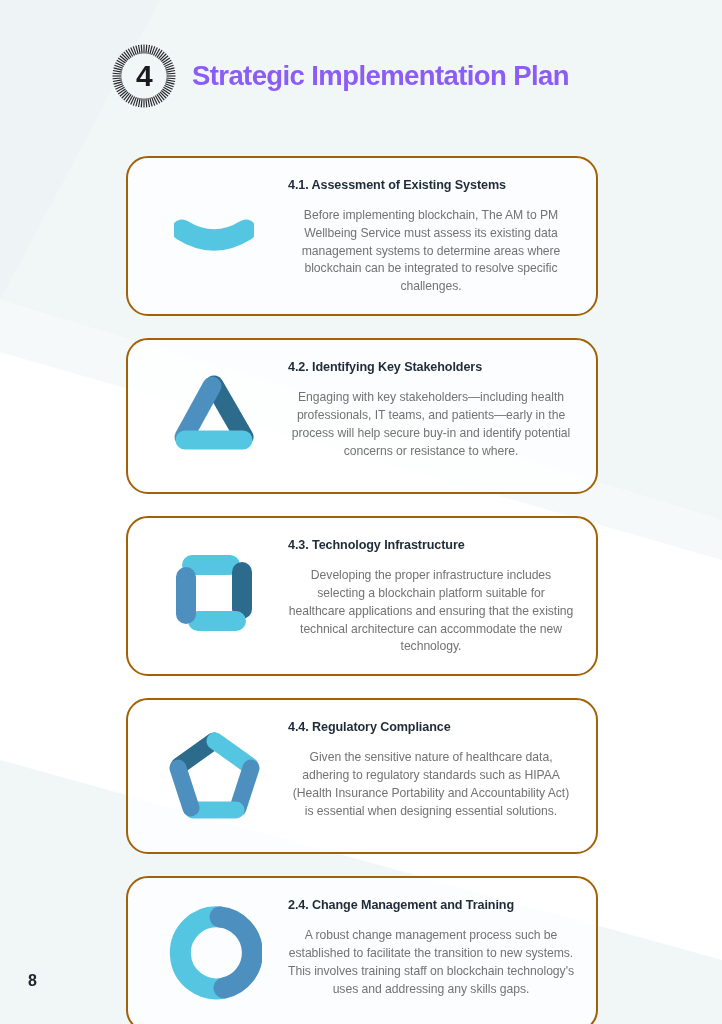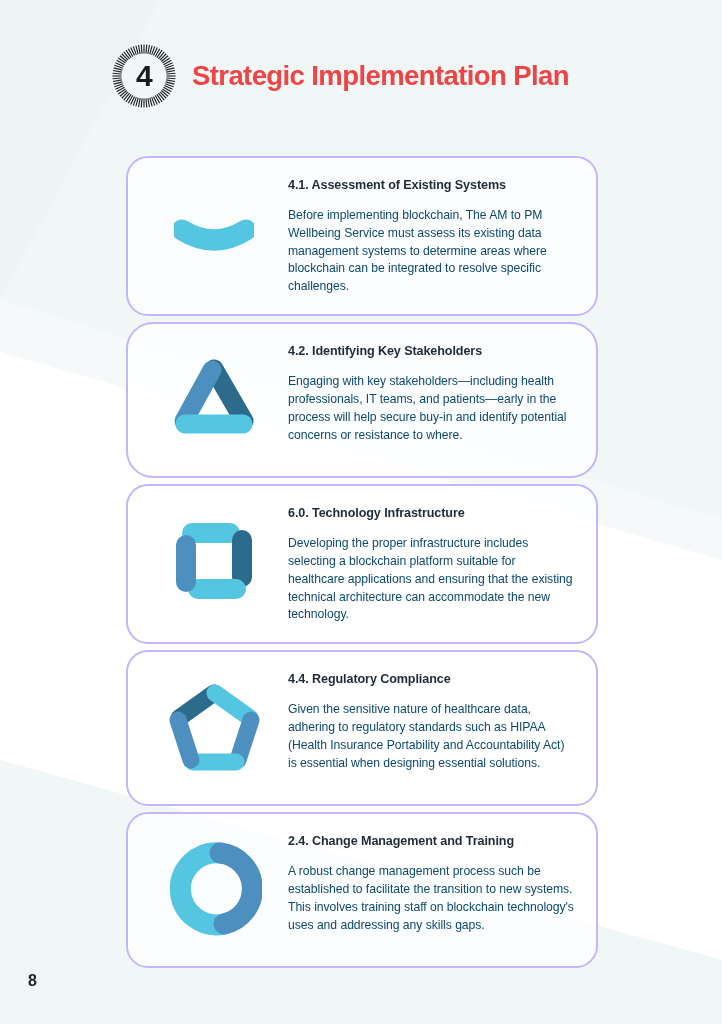"Strategic Implementation Plan" #header-title { color: #ef4444 -> #8b5cf6 }
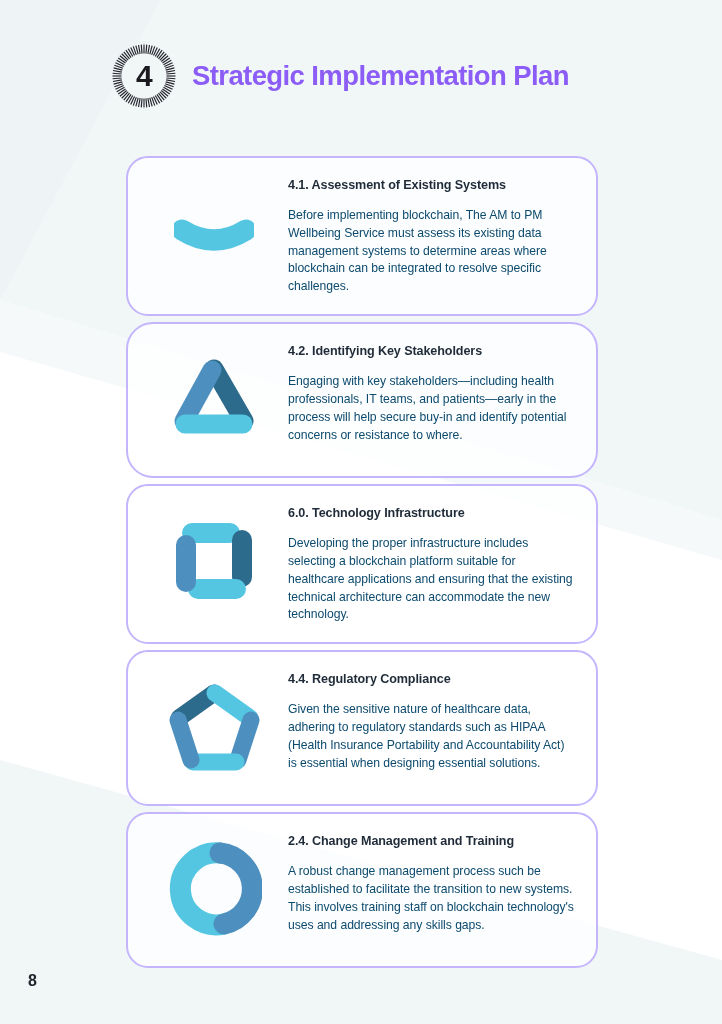"4.1. Assessment of Existing Systems" .card { border: 2px solid #c4b5fd -> 2px solid #a16207; margin-bottom: 6px -> 22px }
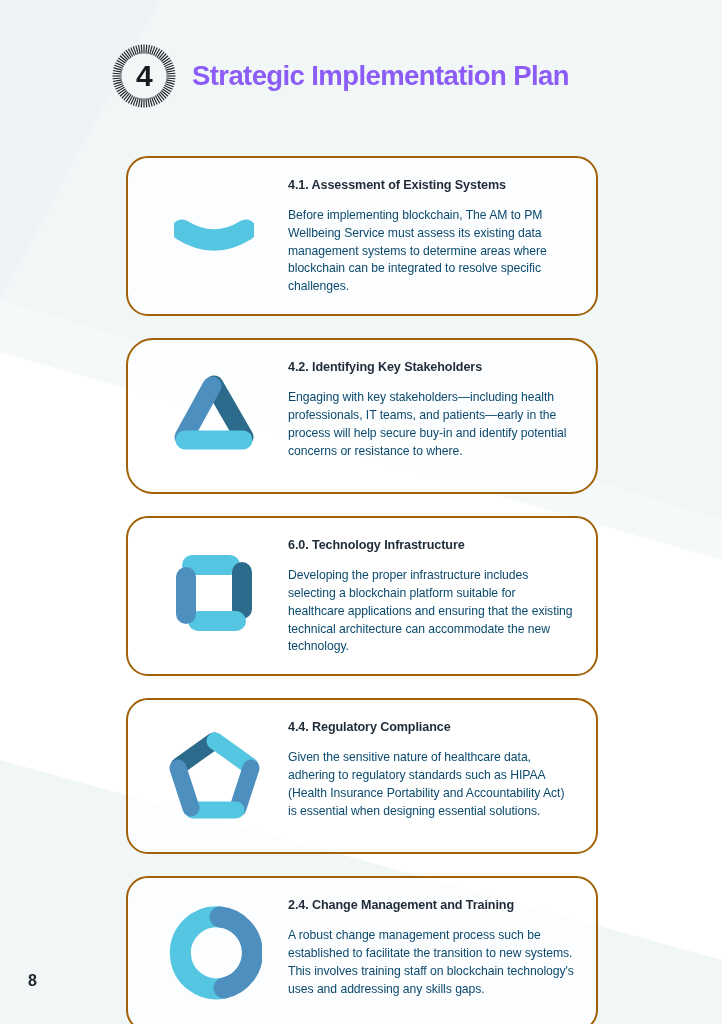"Before implementing blockchain, The AM" .card-text { color: #0c4a6e -> #737373; text-align: none -> center }
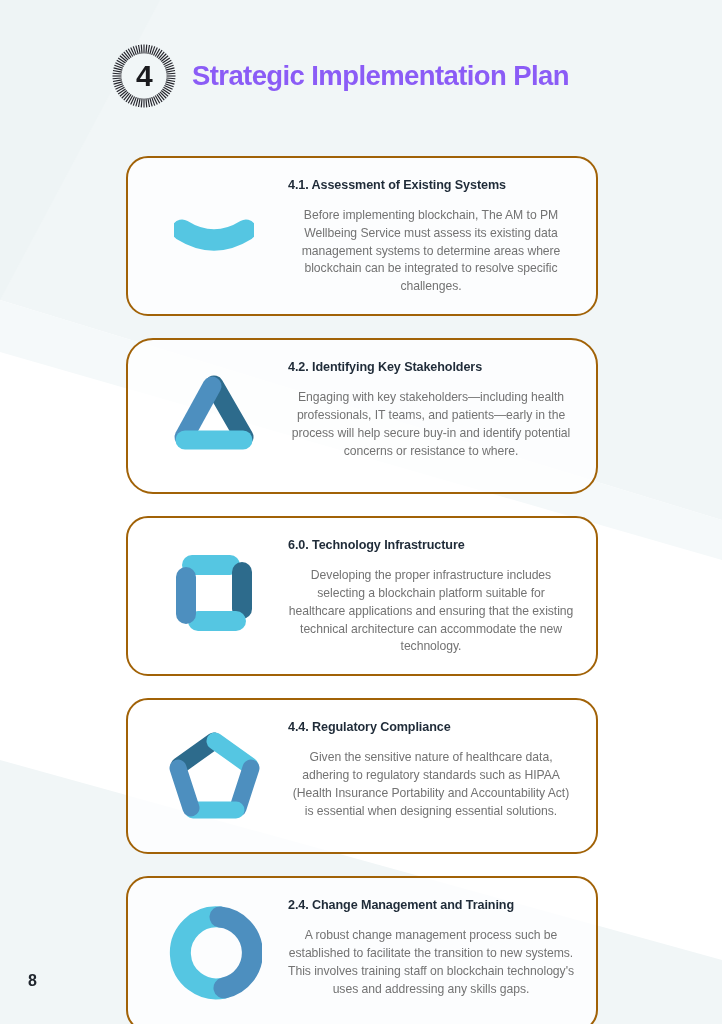"4.2. Identifying Key Stakeholders" #card-2 { border-radius: 27px -> none }
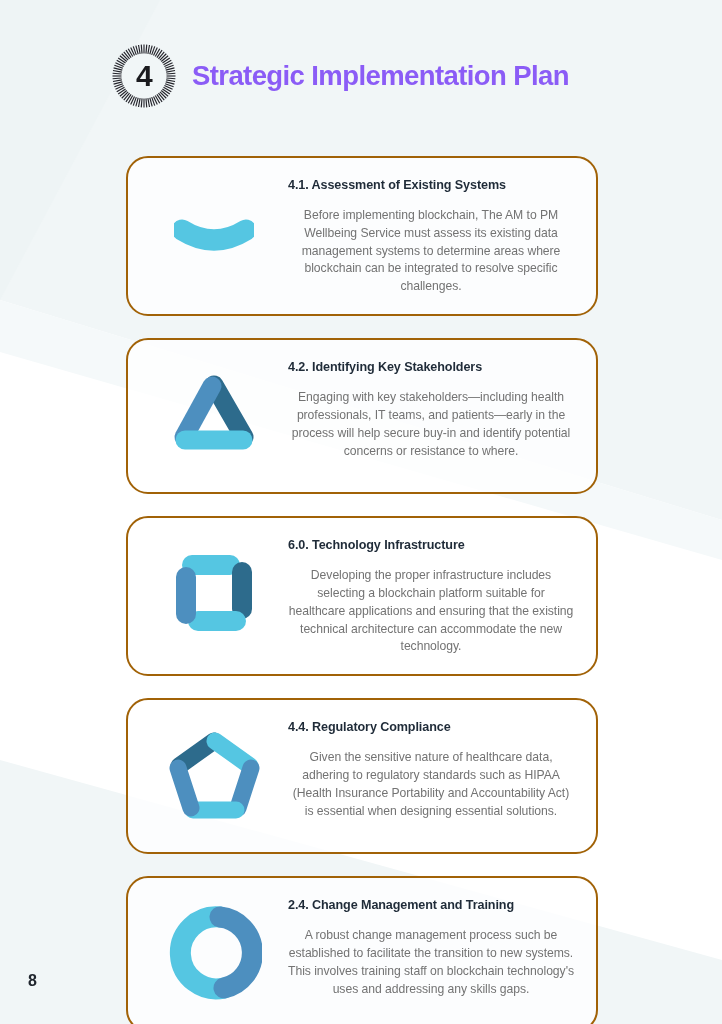"6.0. Technology Infrastructure" div.card-title { text: 6.0 -> 4.3 }
